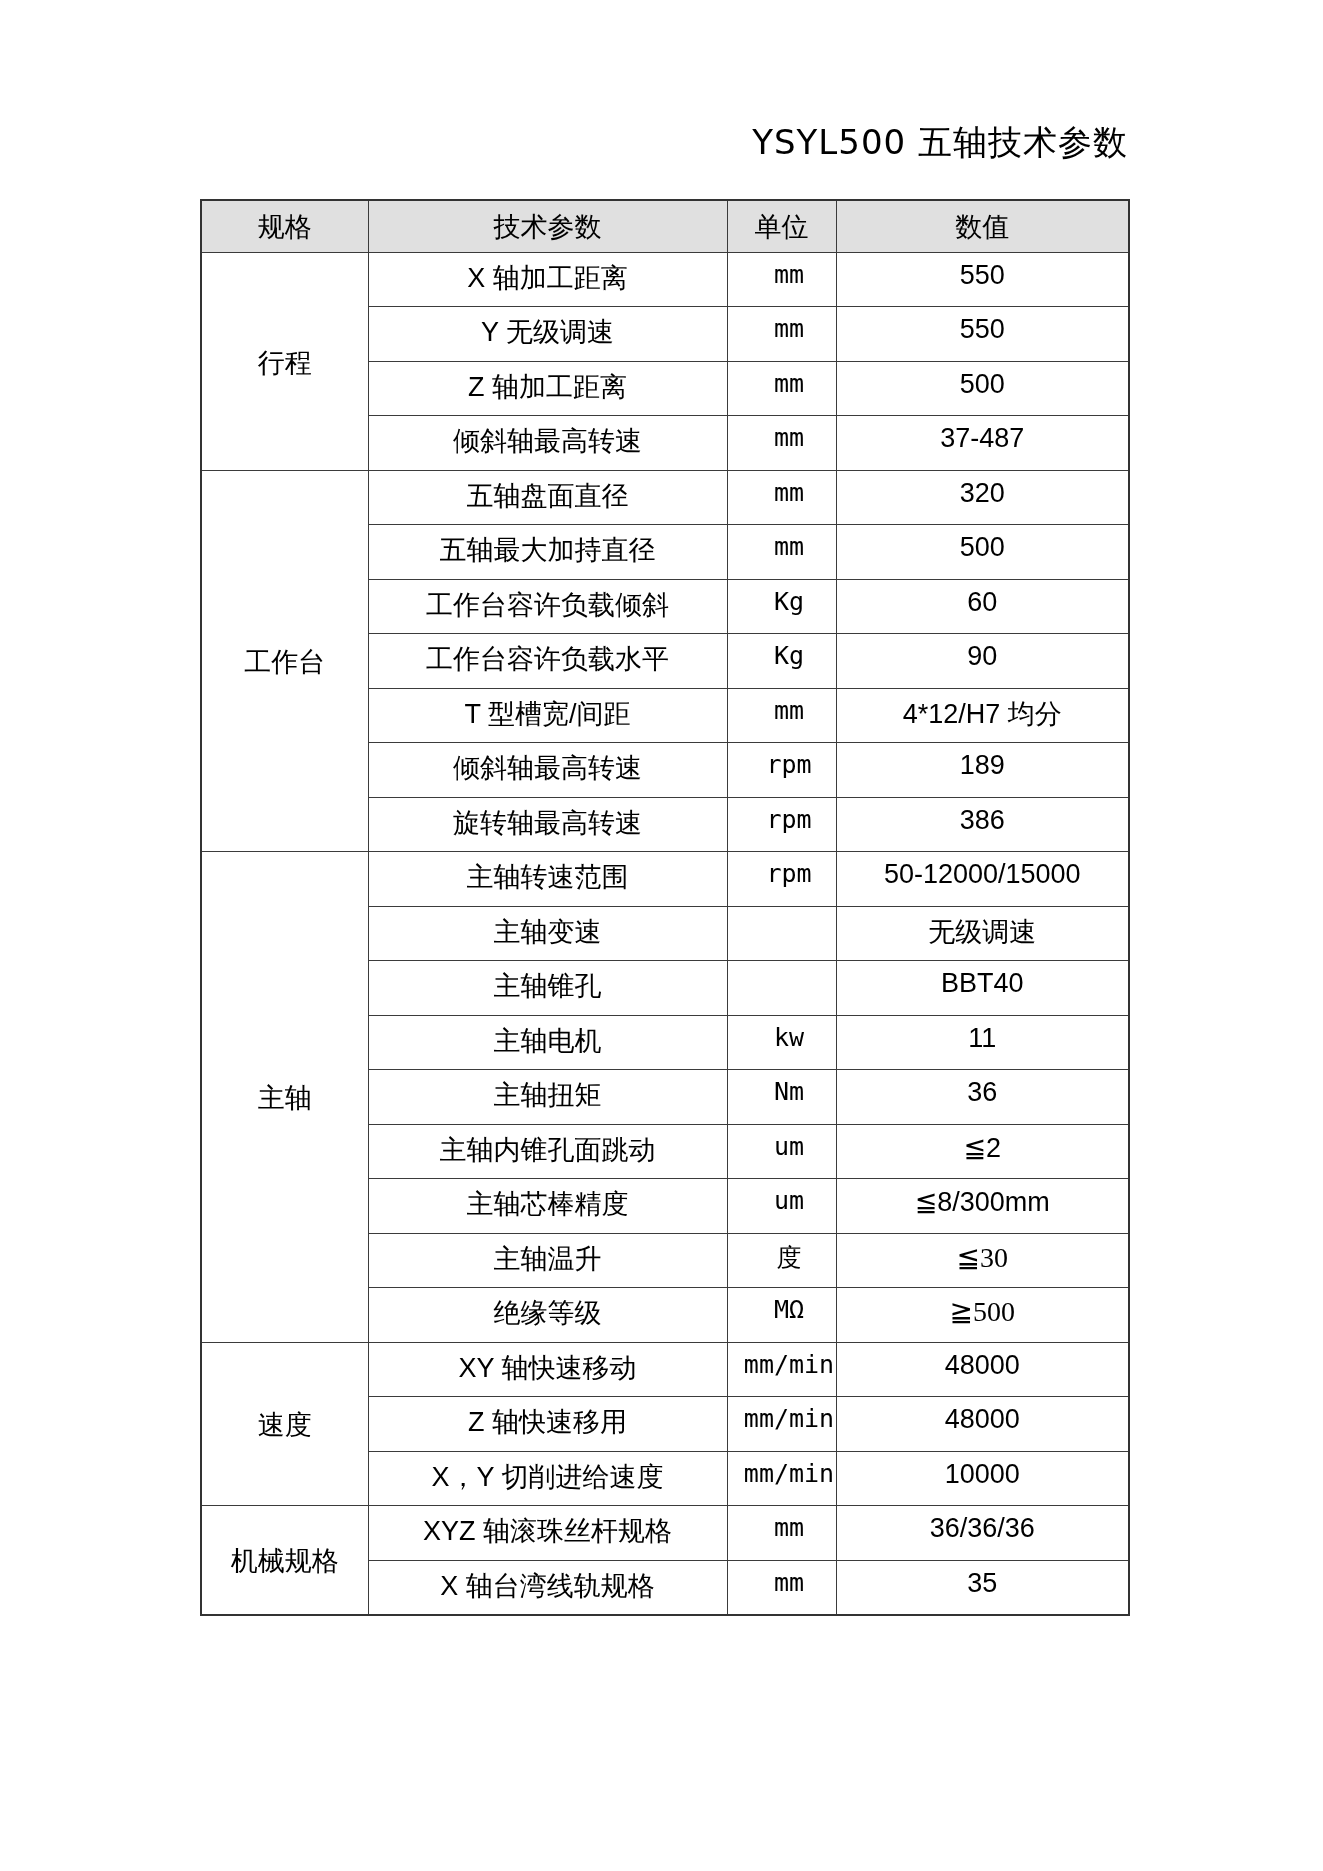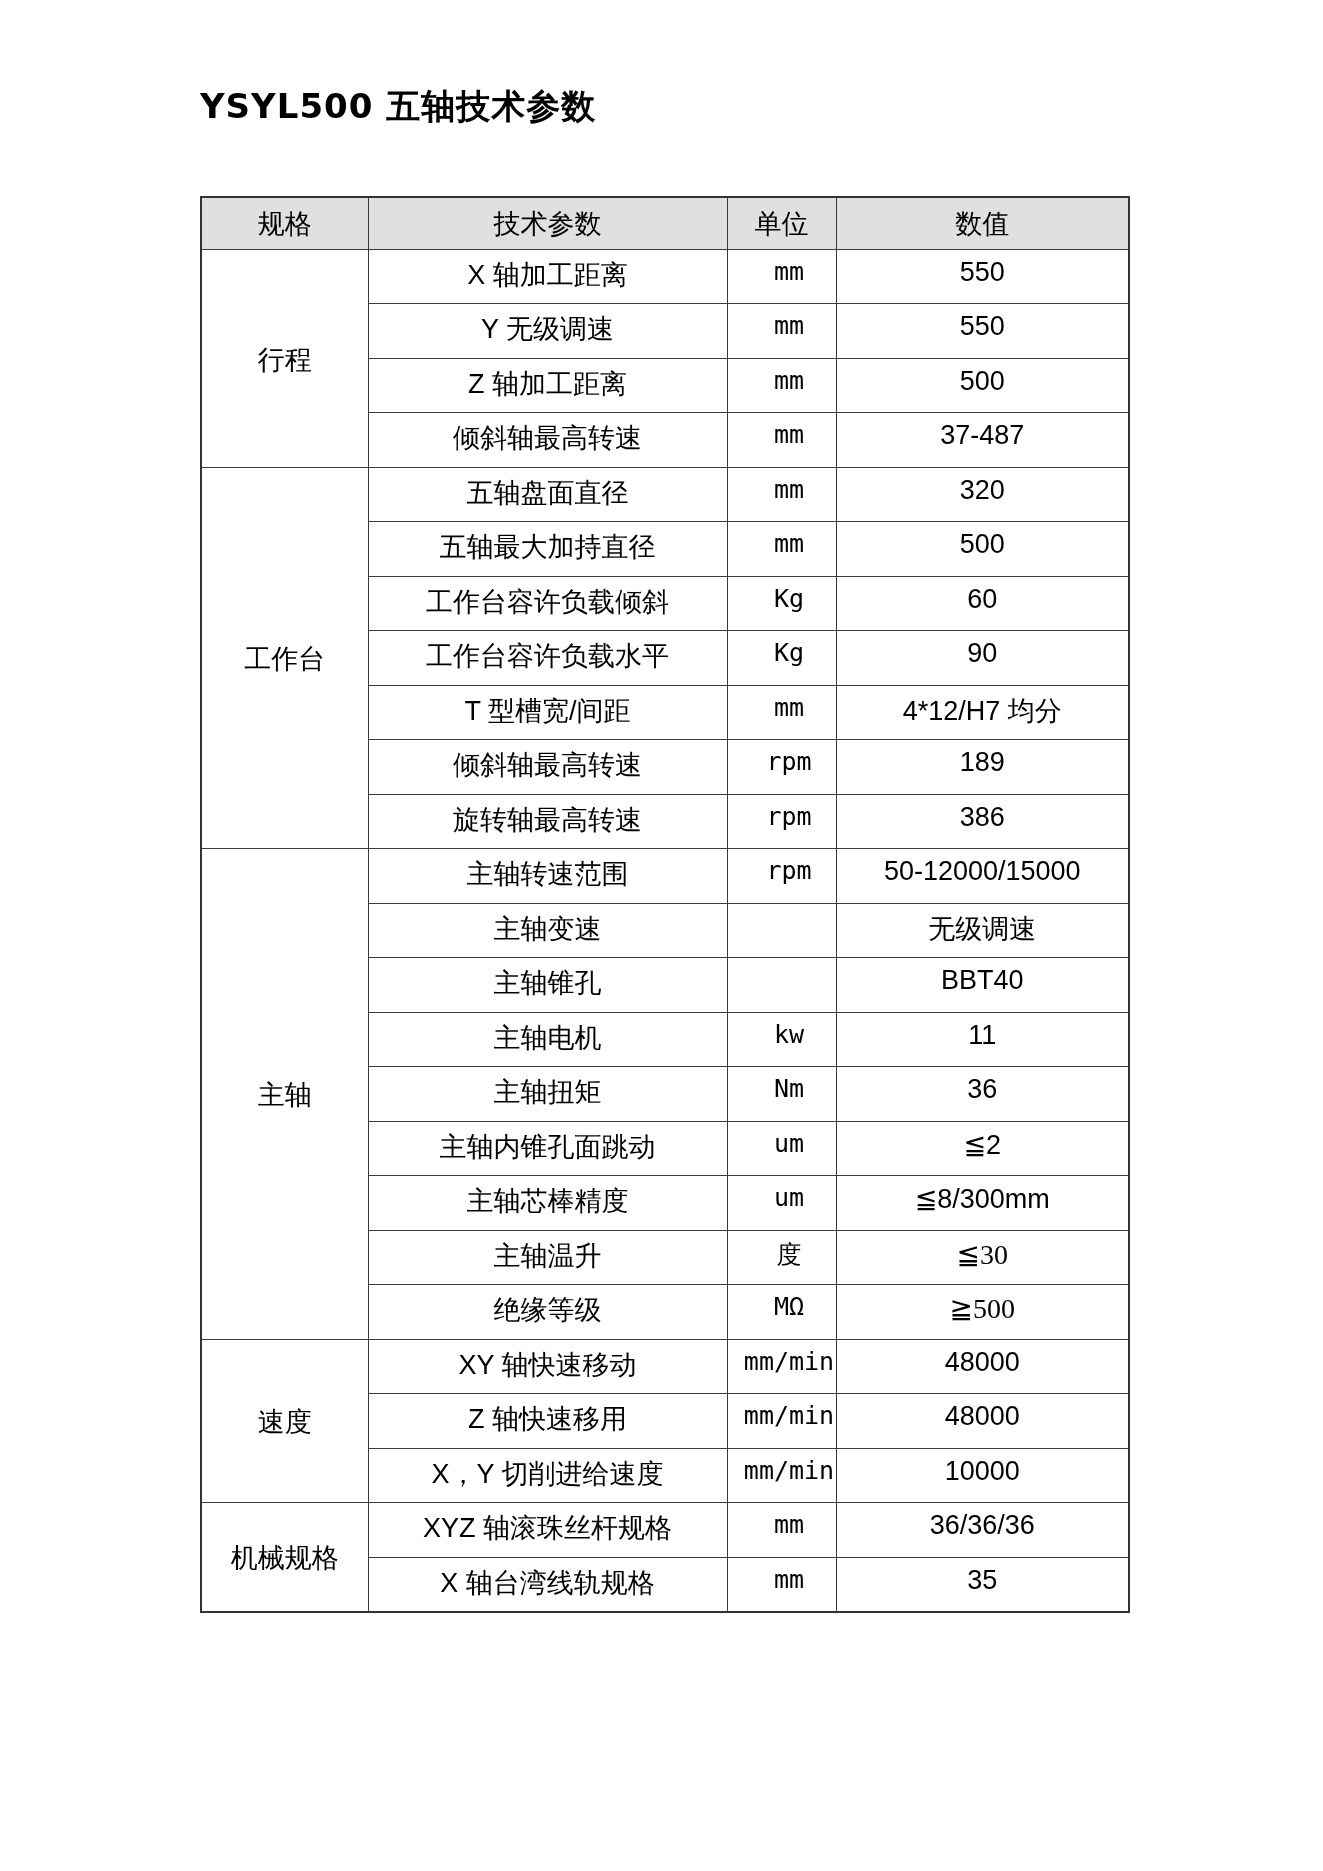"YSYL500 五轴技术参数" .page-title { font-weight: bold -> normal; margin-top: 84px -> 120px; text-align: left -> right }
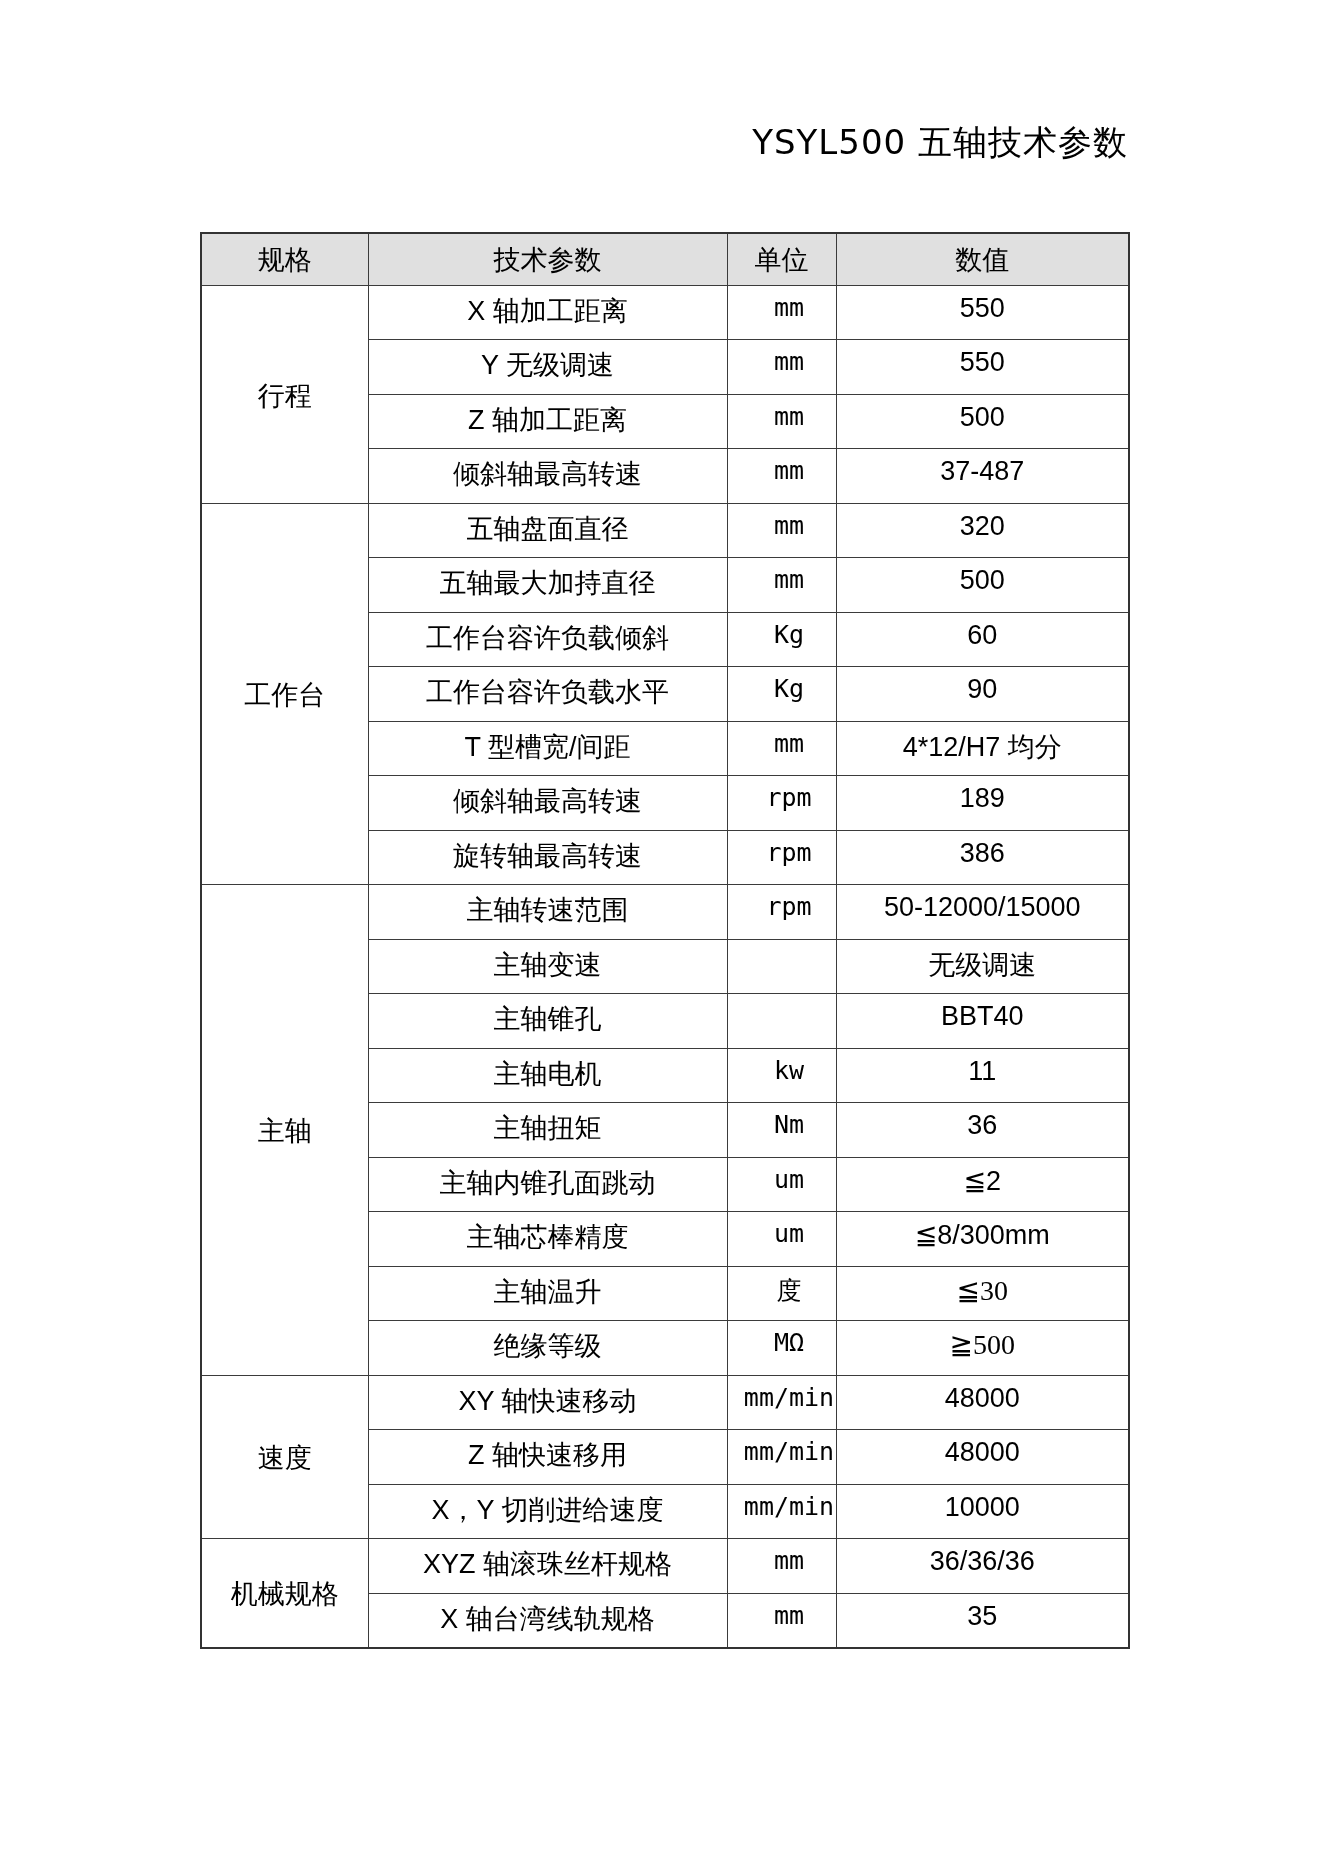"规格" table.spec-table { margin-top: 66px -> 33px }
